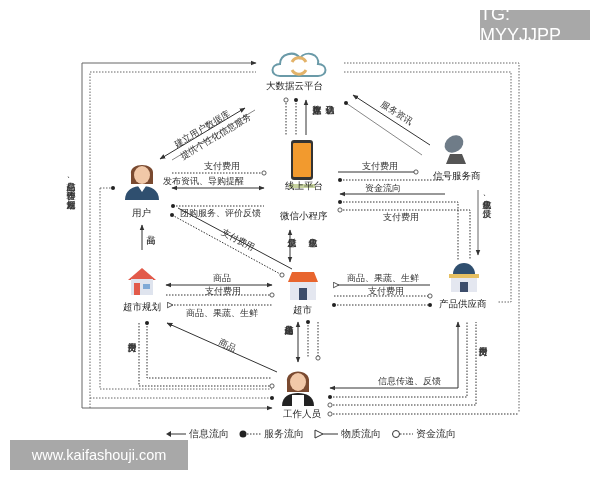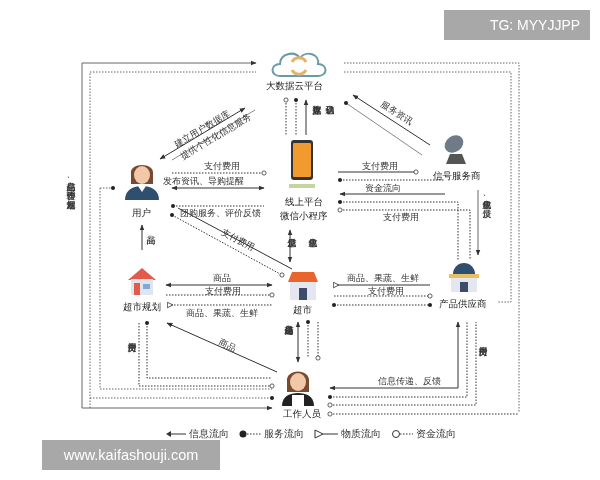"TG: MYYJJPP" .wm-top { font-size: 14px -> 18px; padding-left: 36px -> none }
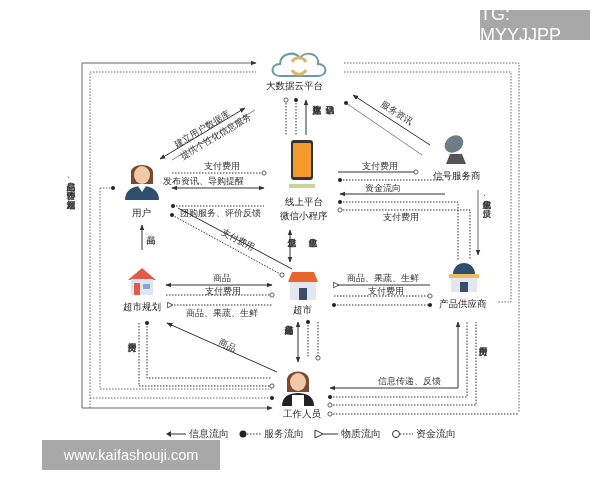"线上平台" div.node-lbl { top: 196px -> 180px }
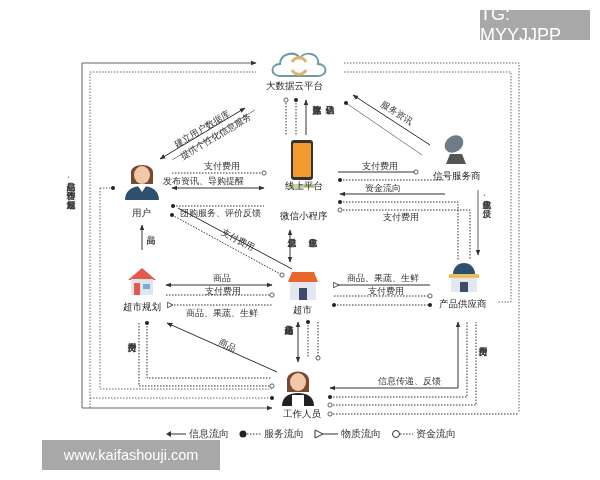"www.kaifashouji.com" .wm-bottom { margin-left: 32px -> none }
